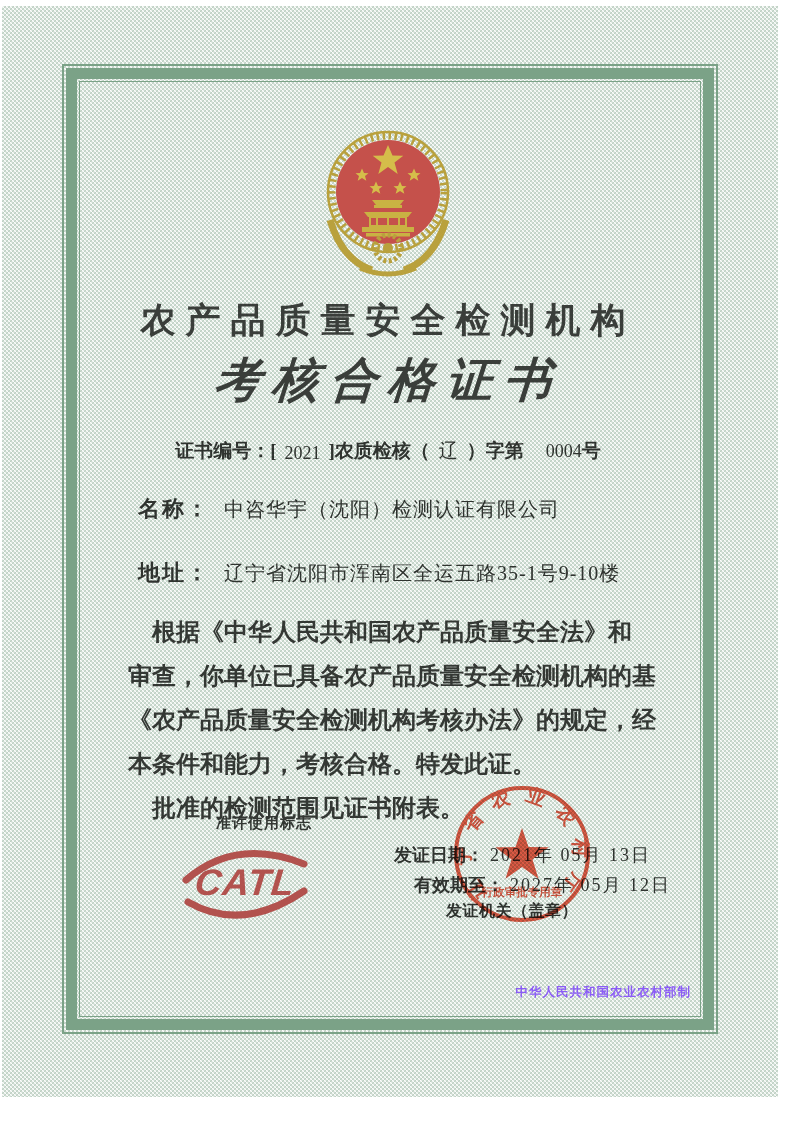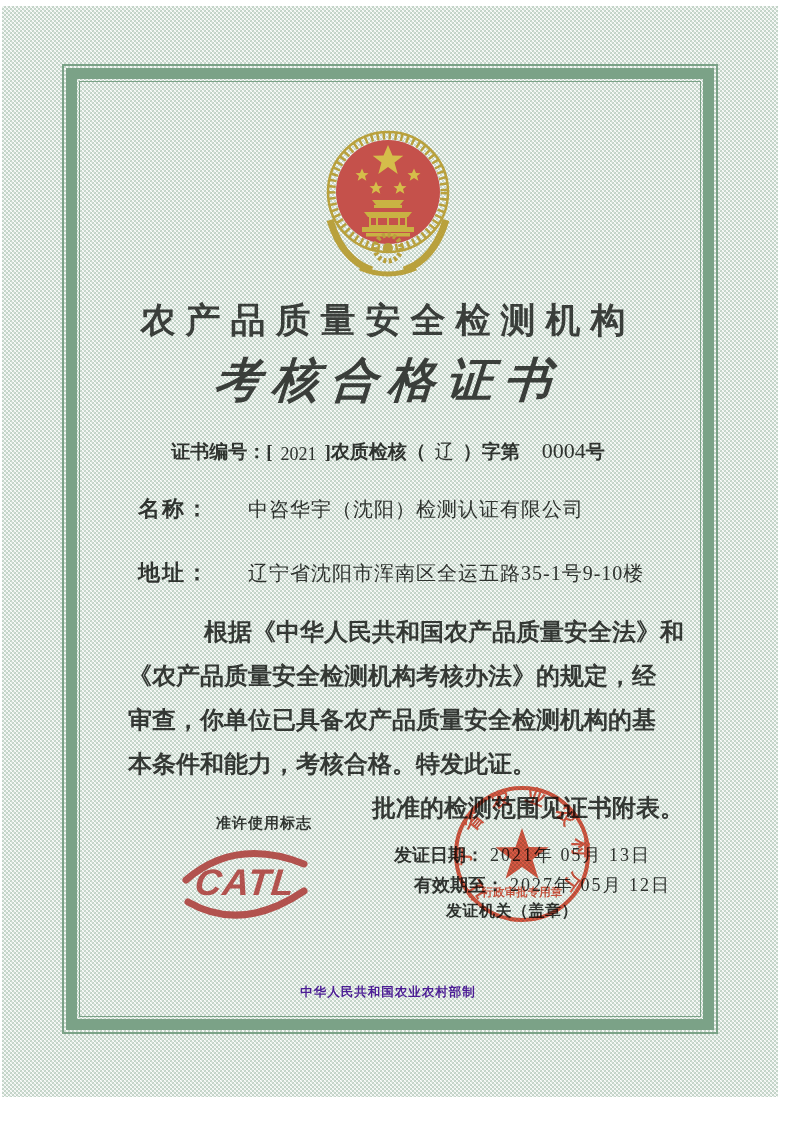"0004" .certno .serial { font-size: 22px -> 18px }
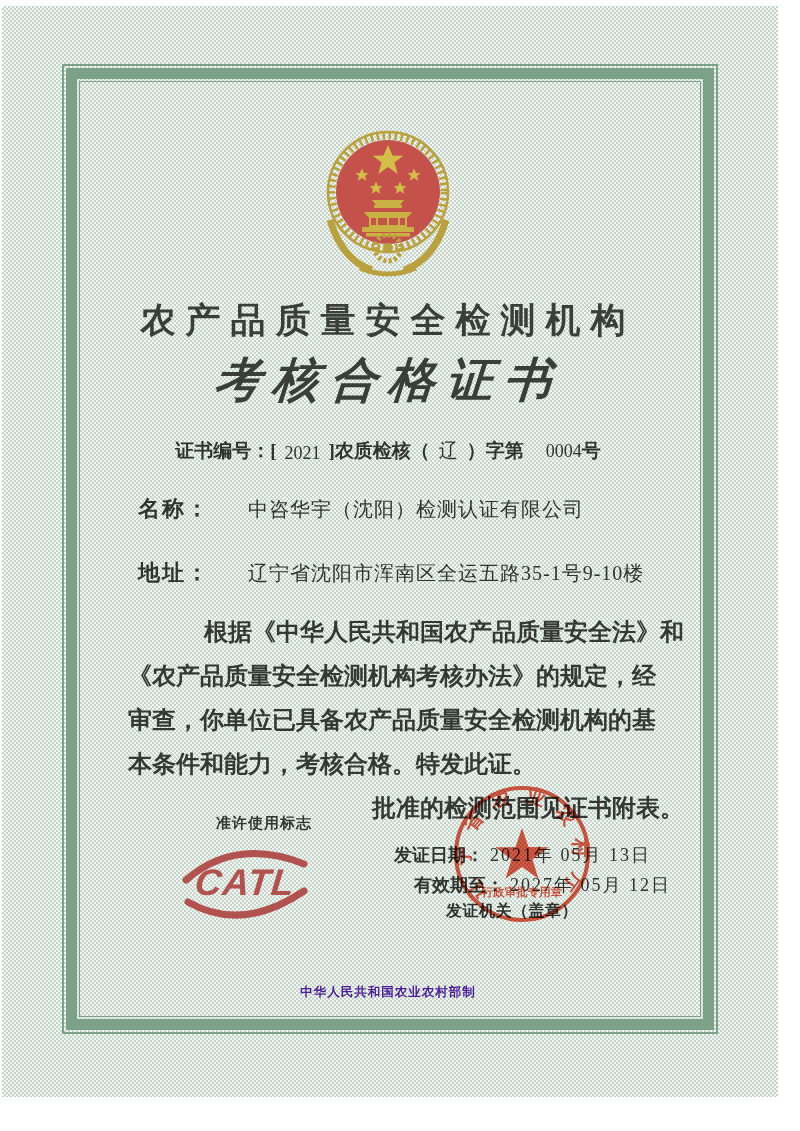"中咨华宇（沈阳）检测认证有限公司" .fieldrow .val { padding-left: 24px -> none }
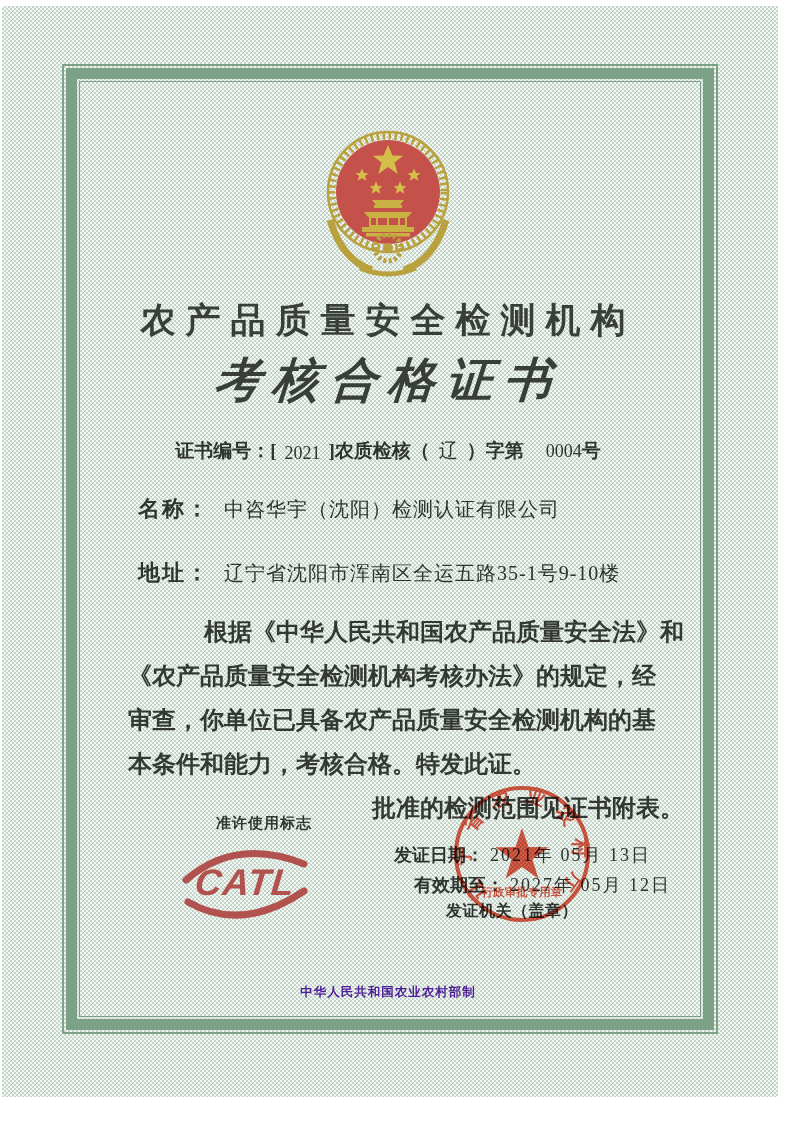"根据《中华人民共和国农产品质量安全法》和" .body-line.indent { padding-left: 48px -> 24px; text-align: right -> none }
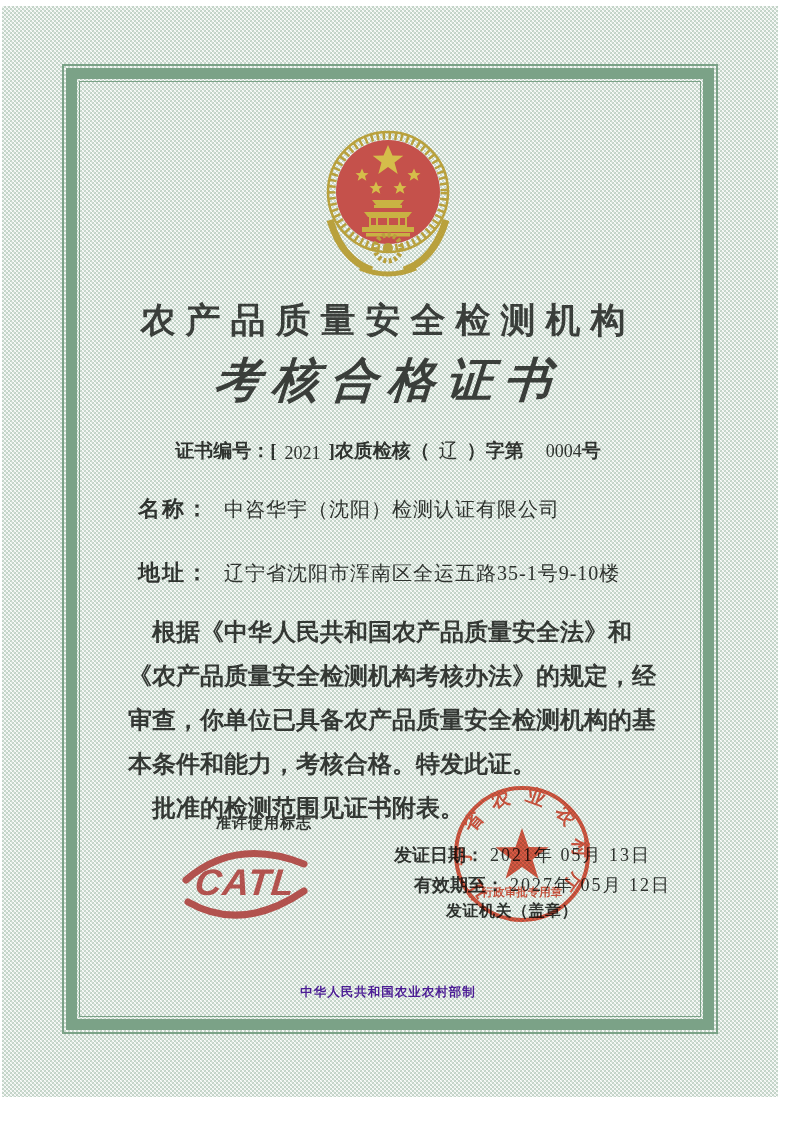"《农产品质量安全检测机构考核办法》的规定，经" div.body-line { order: before "审查，你单位已具备农产品质量安全检测机构的基" -> after "审查，你单位已具备农产品质量安全检测机构的基" }
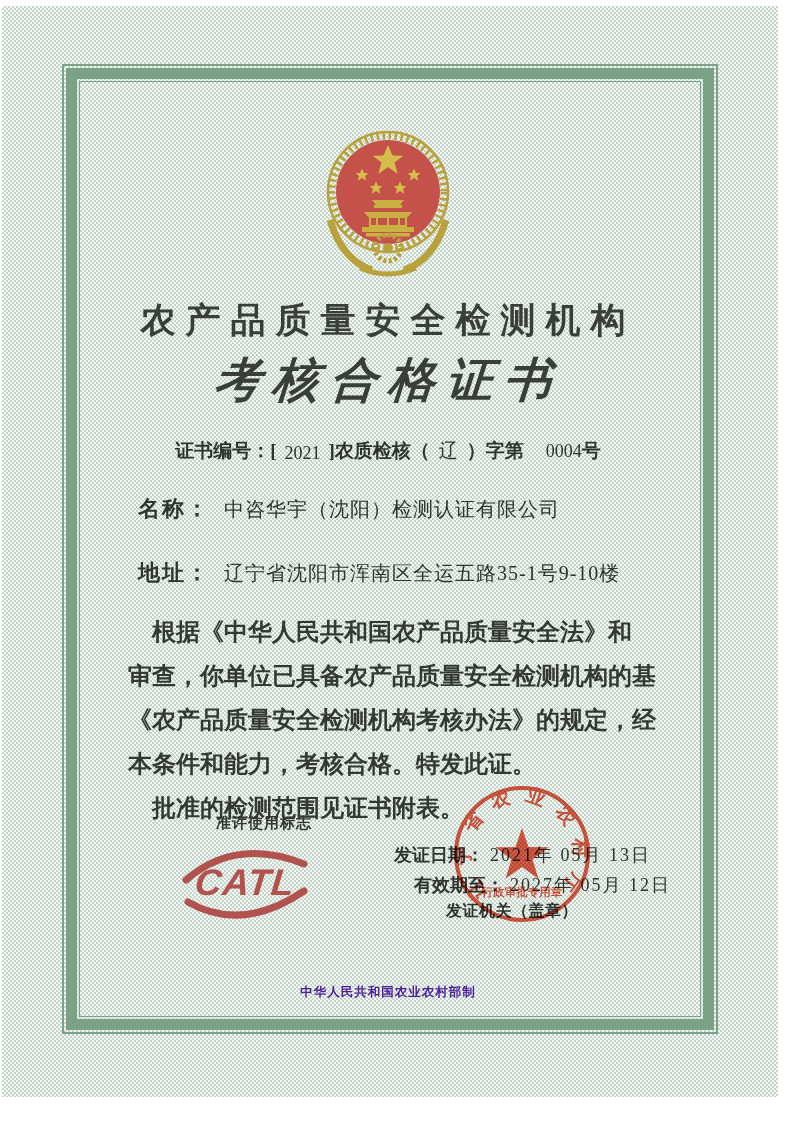"中华人民共和国农业农村部制" .footer { color: #4c1d95 -> #8b5cf6; text-align: none -> right }
